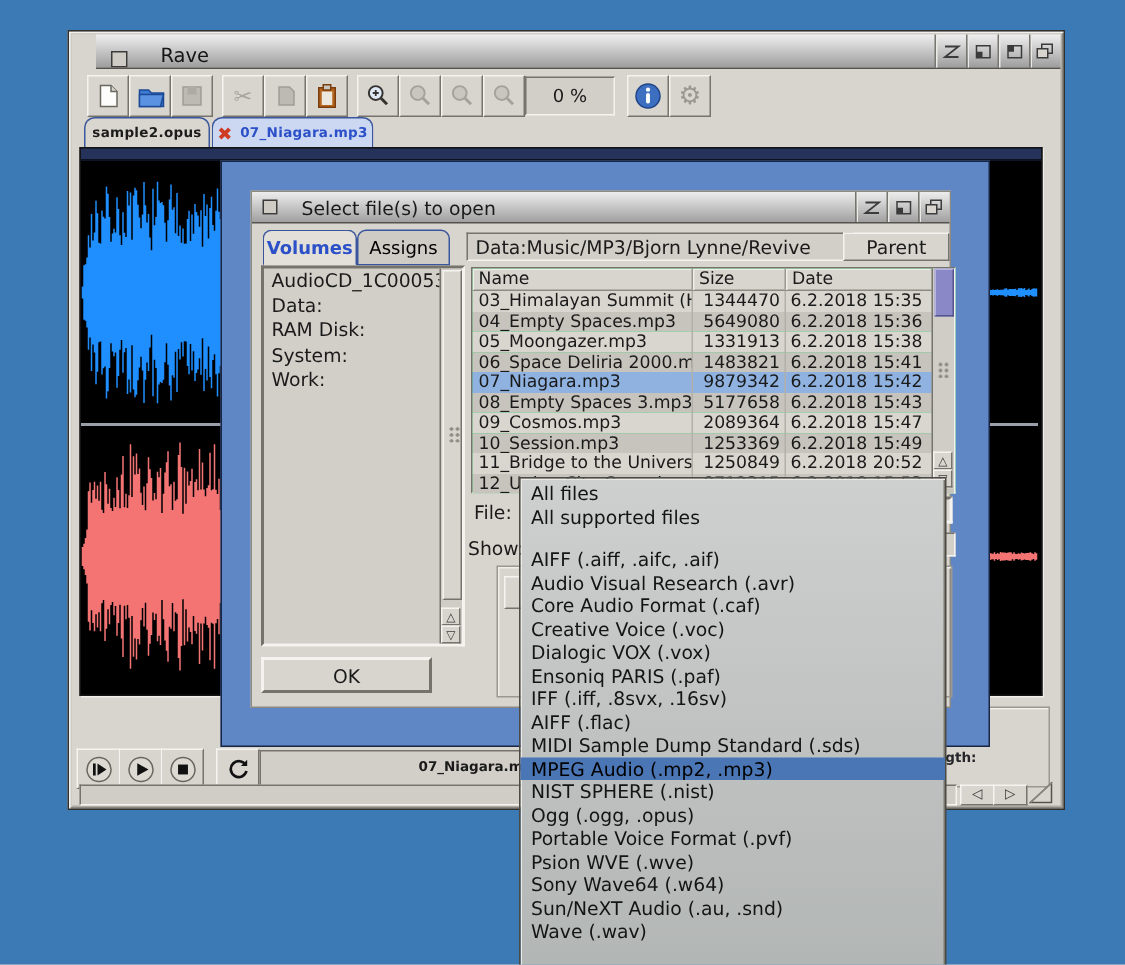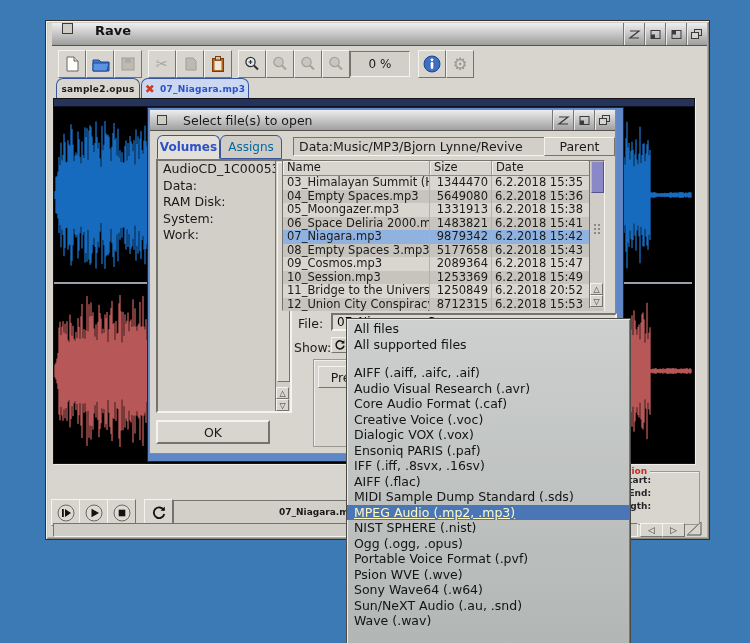"Rave" .titlebar { align-items: flex-start -> flex-end; font-weight: bold -> none; left: 6px -> 18px }
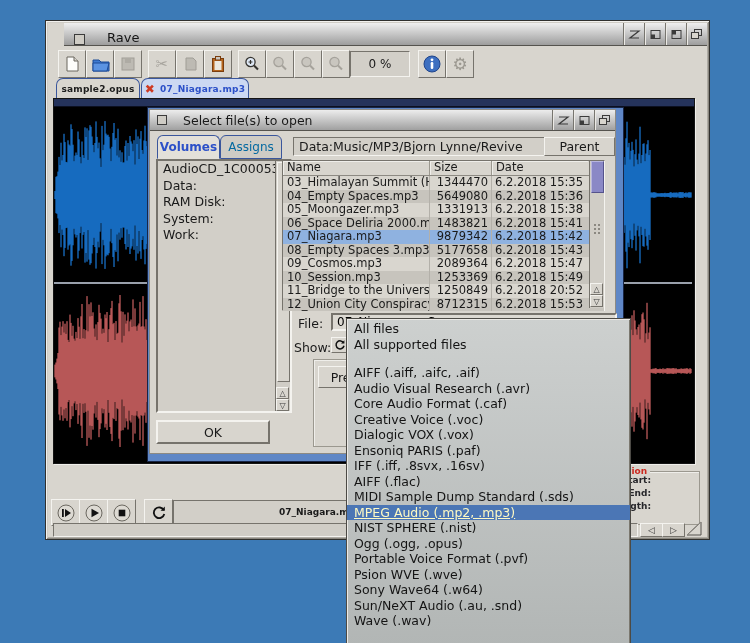"Select file(s) to open" .dialog { padding: 1px -> 19px }
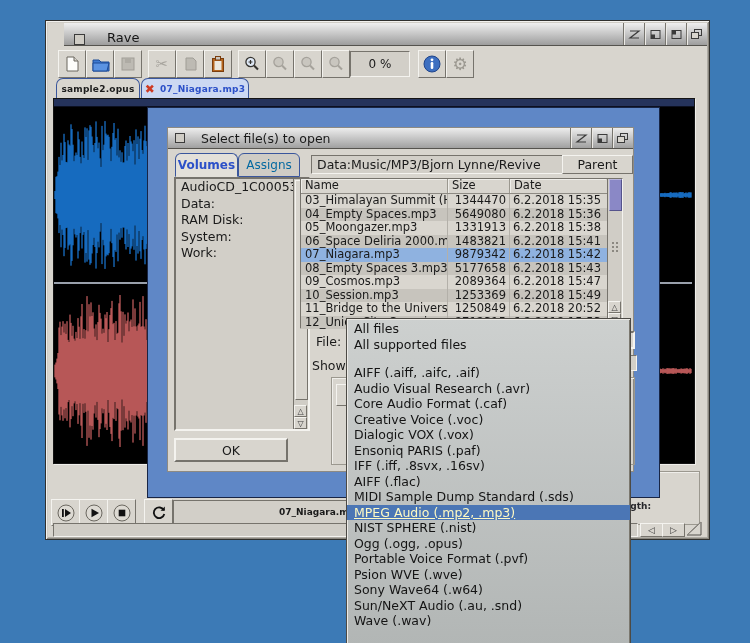"Assigns" .vtab.inactive { color: #0369a1 -> #000000 }
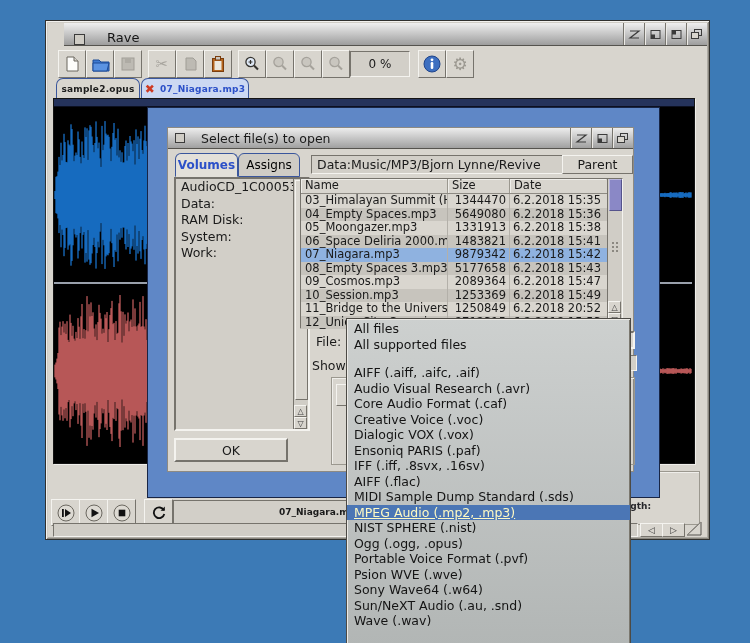"Name" .flist { left: 132px -> 146px }
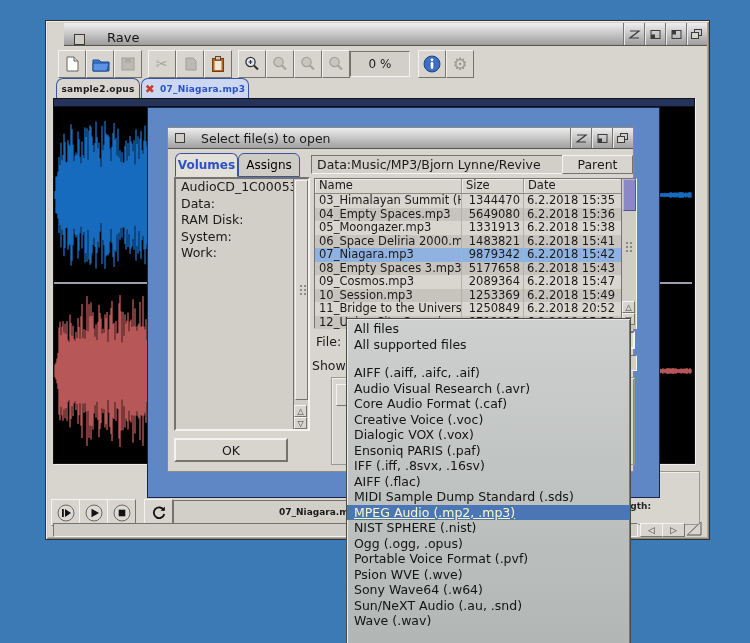"MPEG Audio (.mp2, .mp3)" .mitem.hl { color: #fef9c3 -> #000000; text-decoration: underline -> none }
